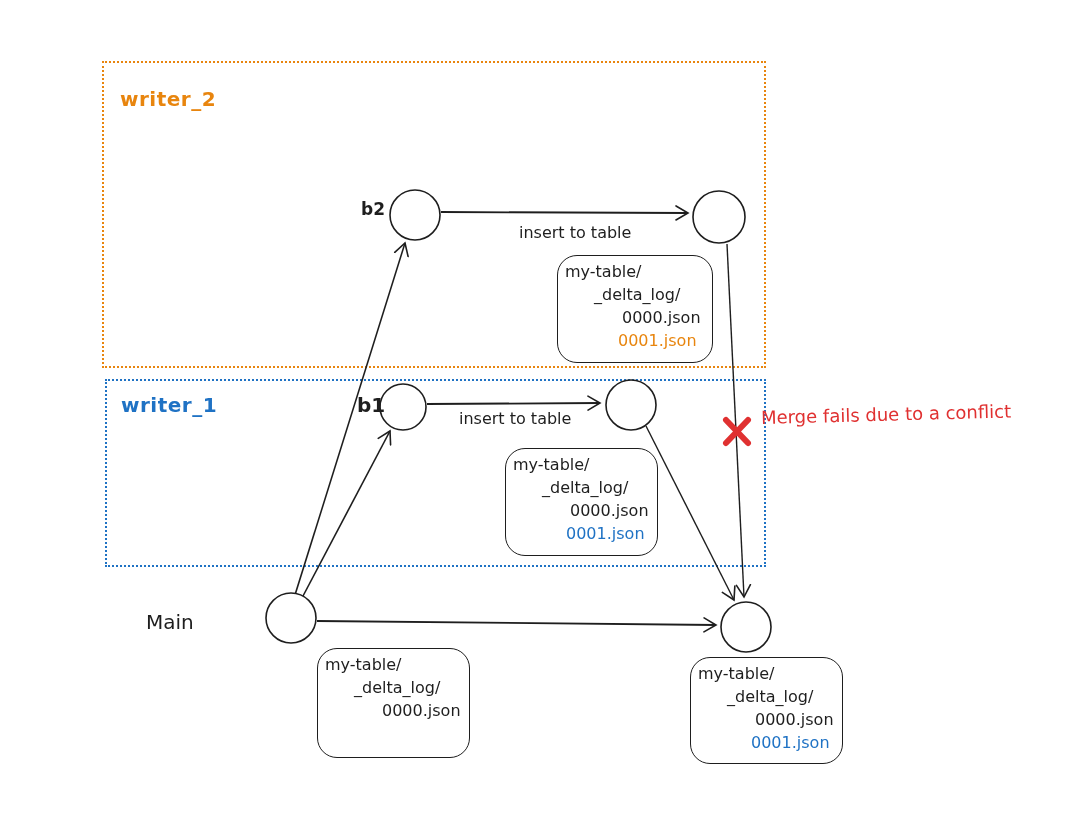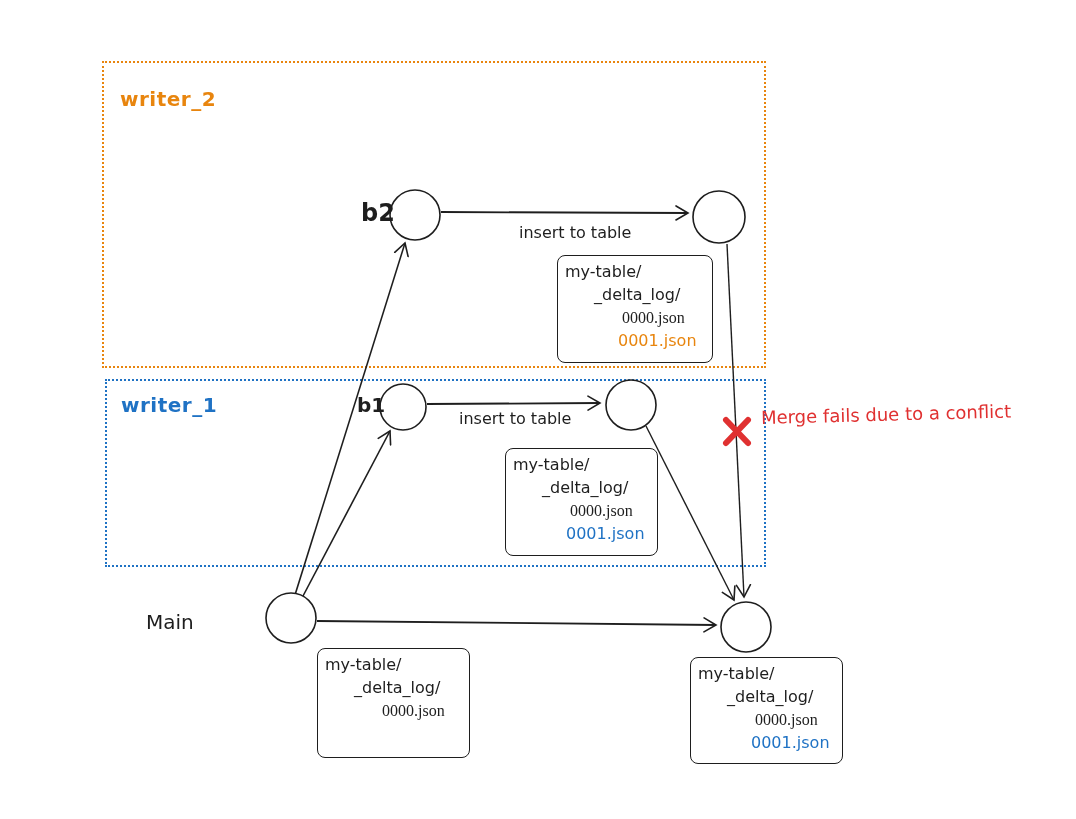"b2" .lbl-b2 { font-size: 24px -> 17px }
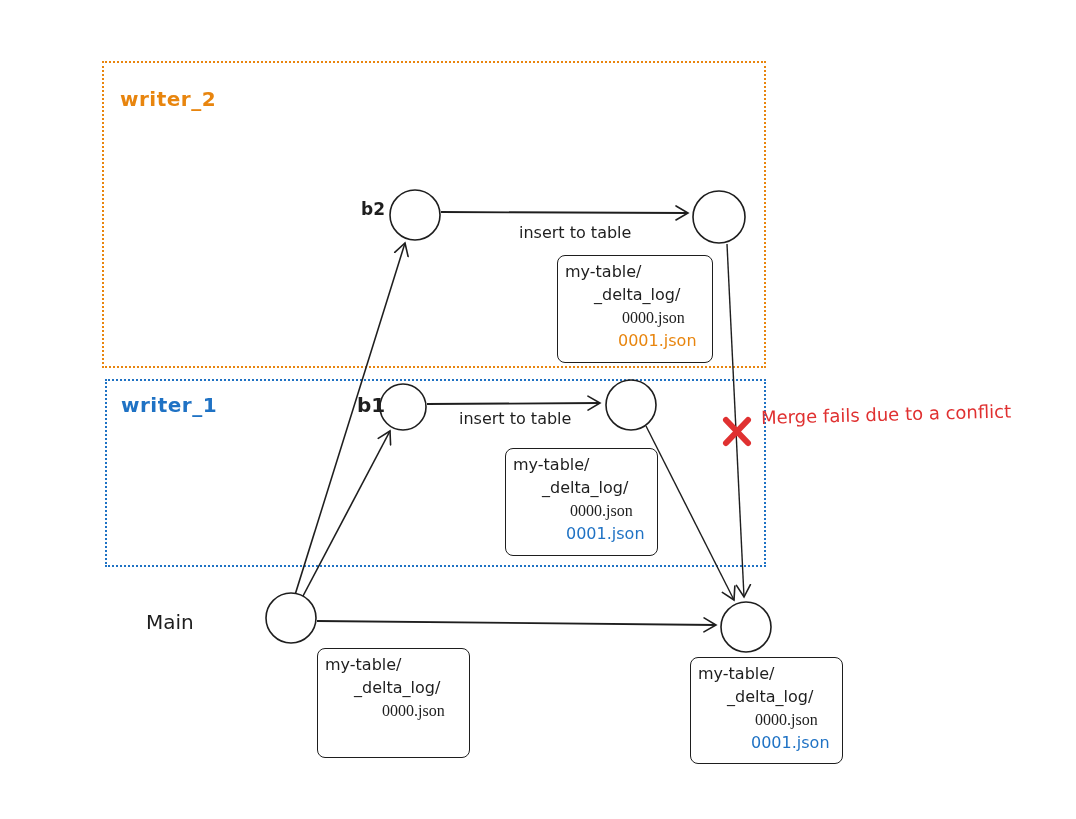"my-table/" .filebox { border-radius: 8px -> 20px }
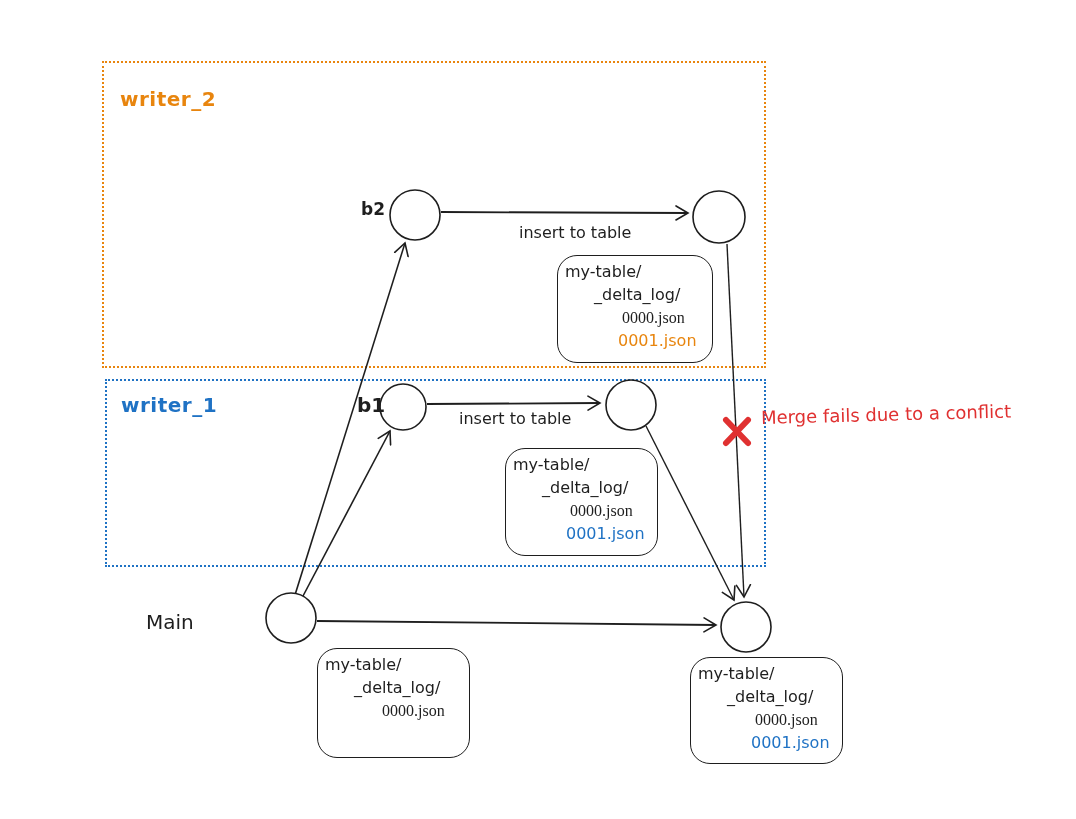"0000.json" .fl3 { font-family: Liberation Serif, serif -> none }
